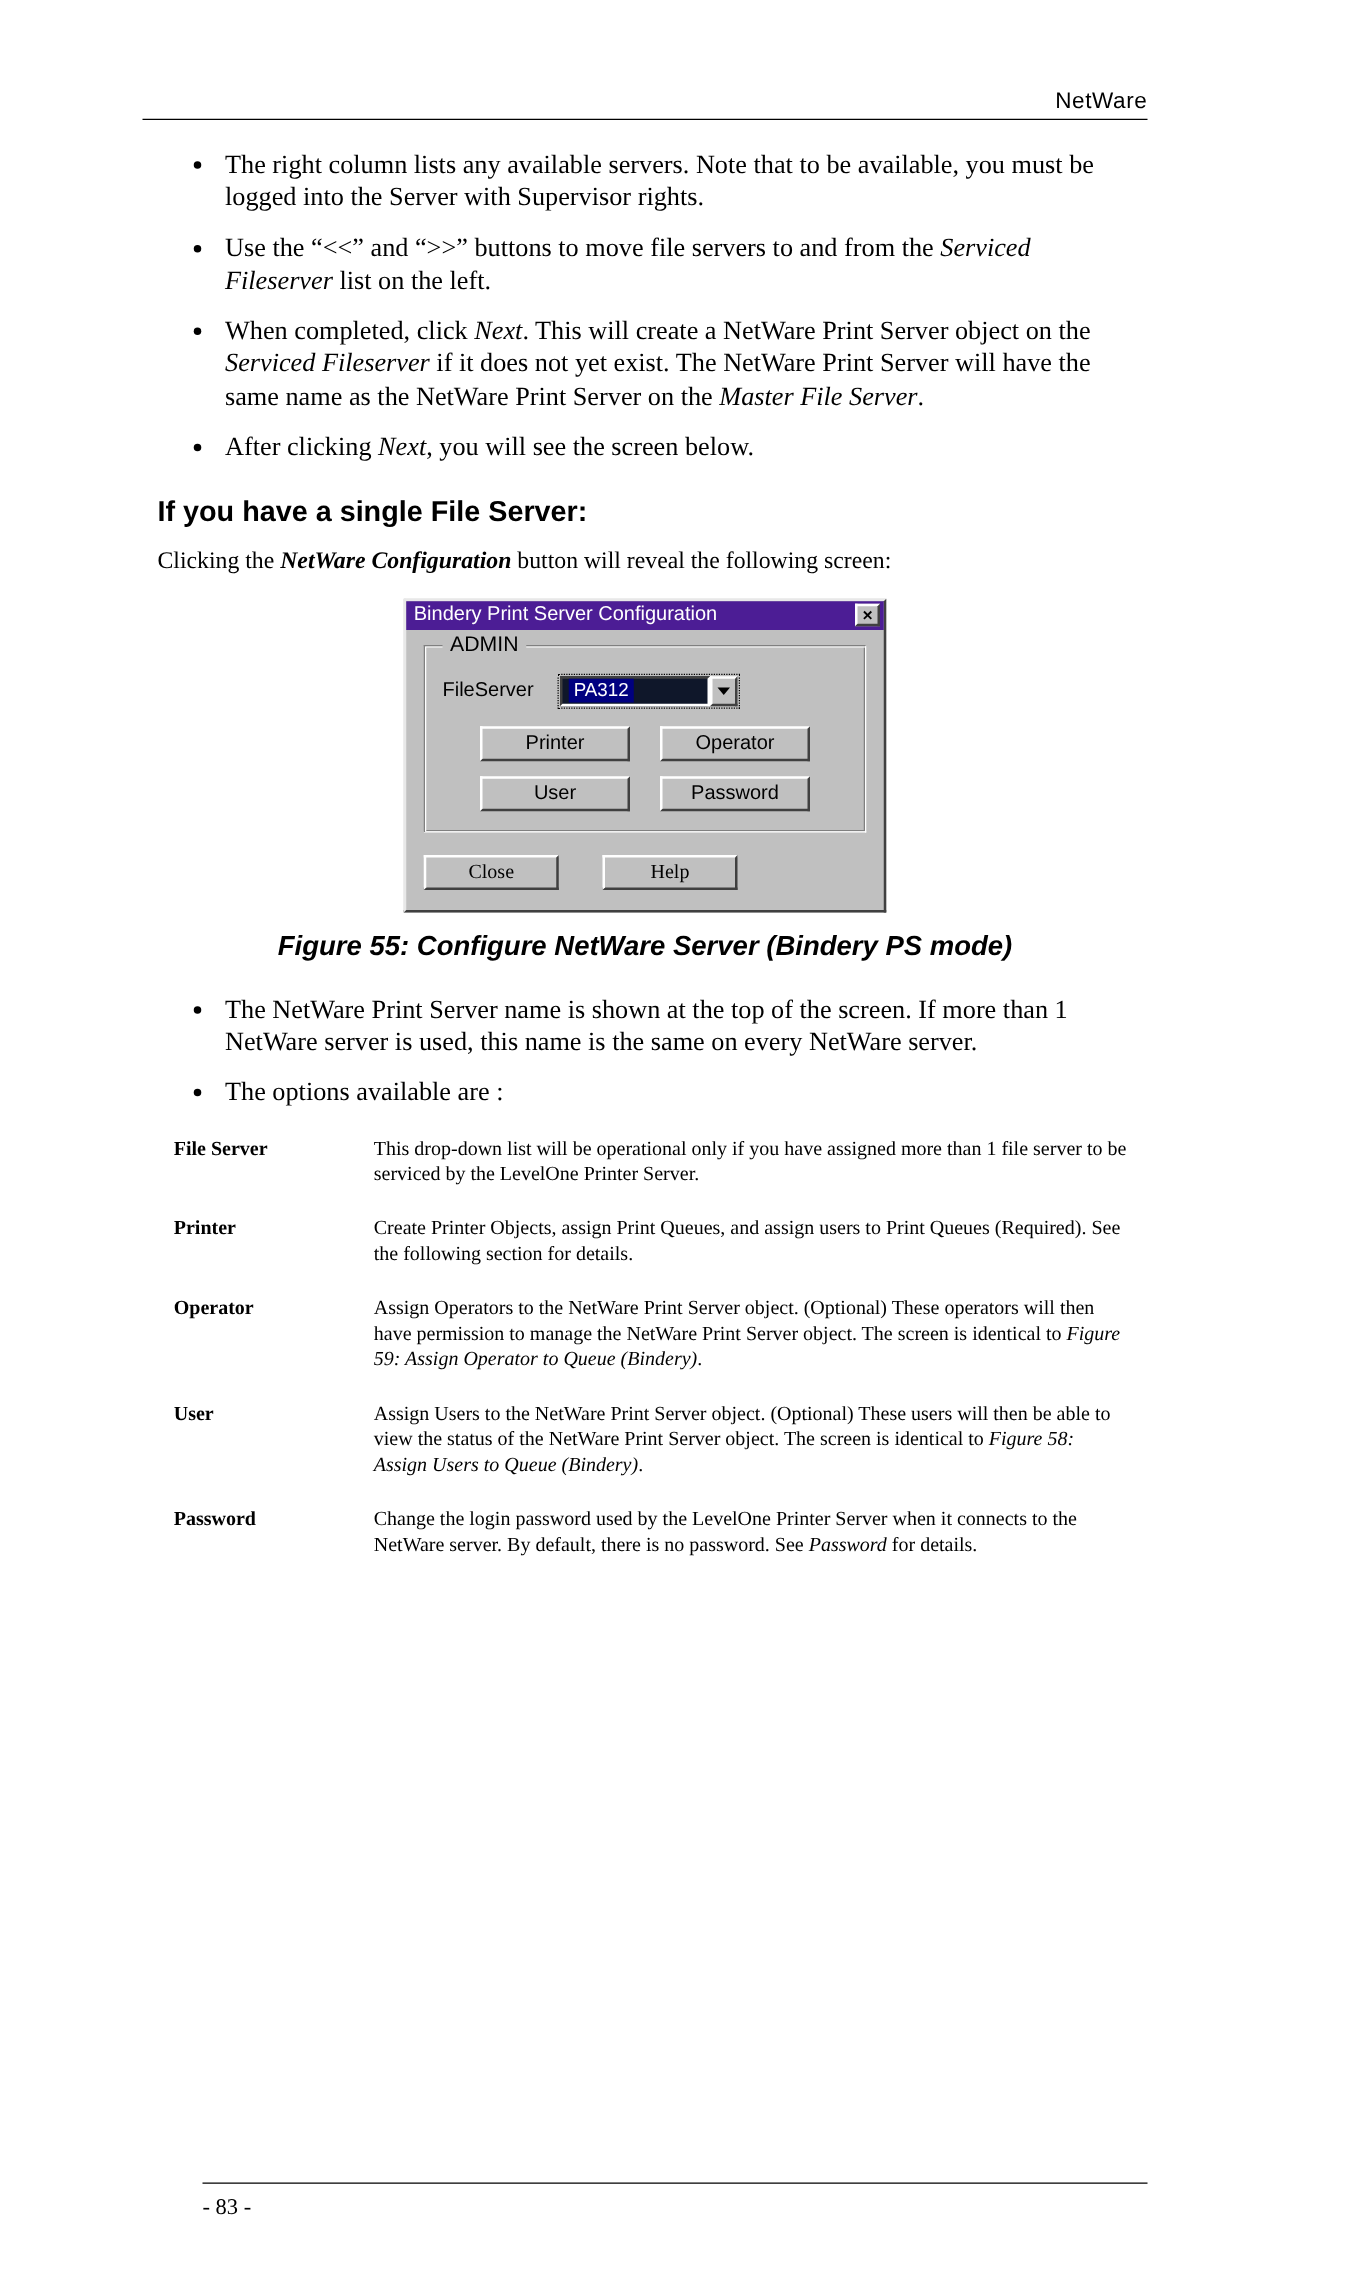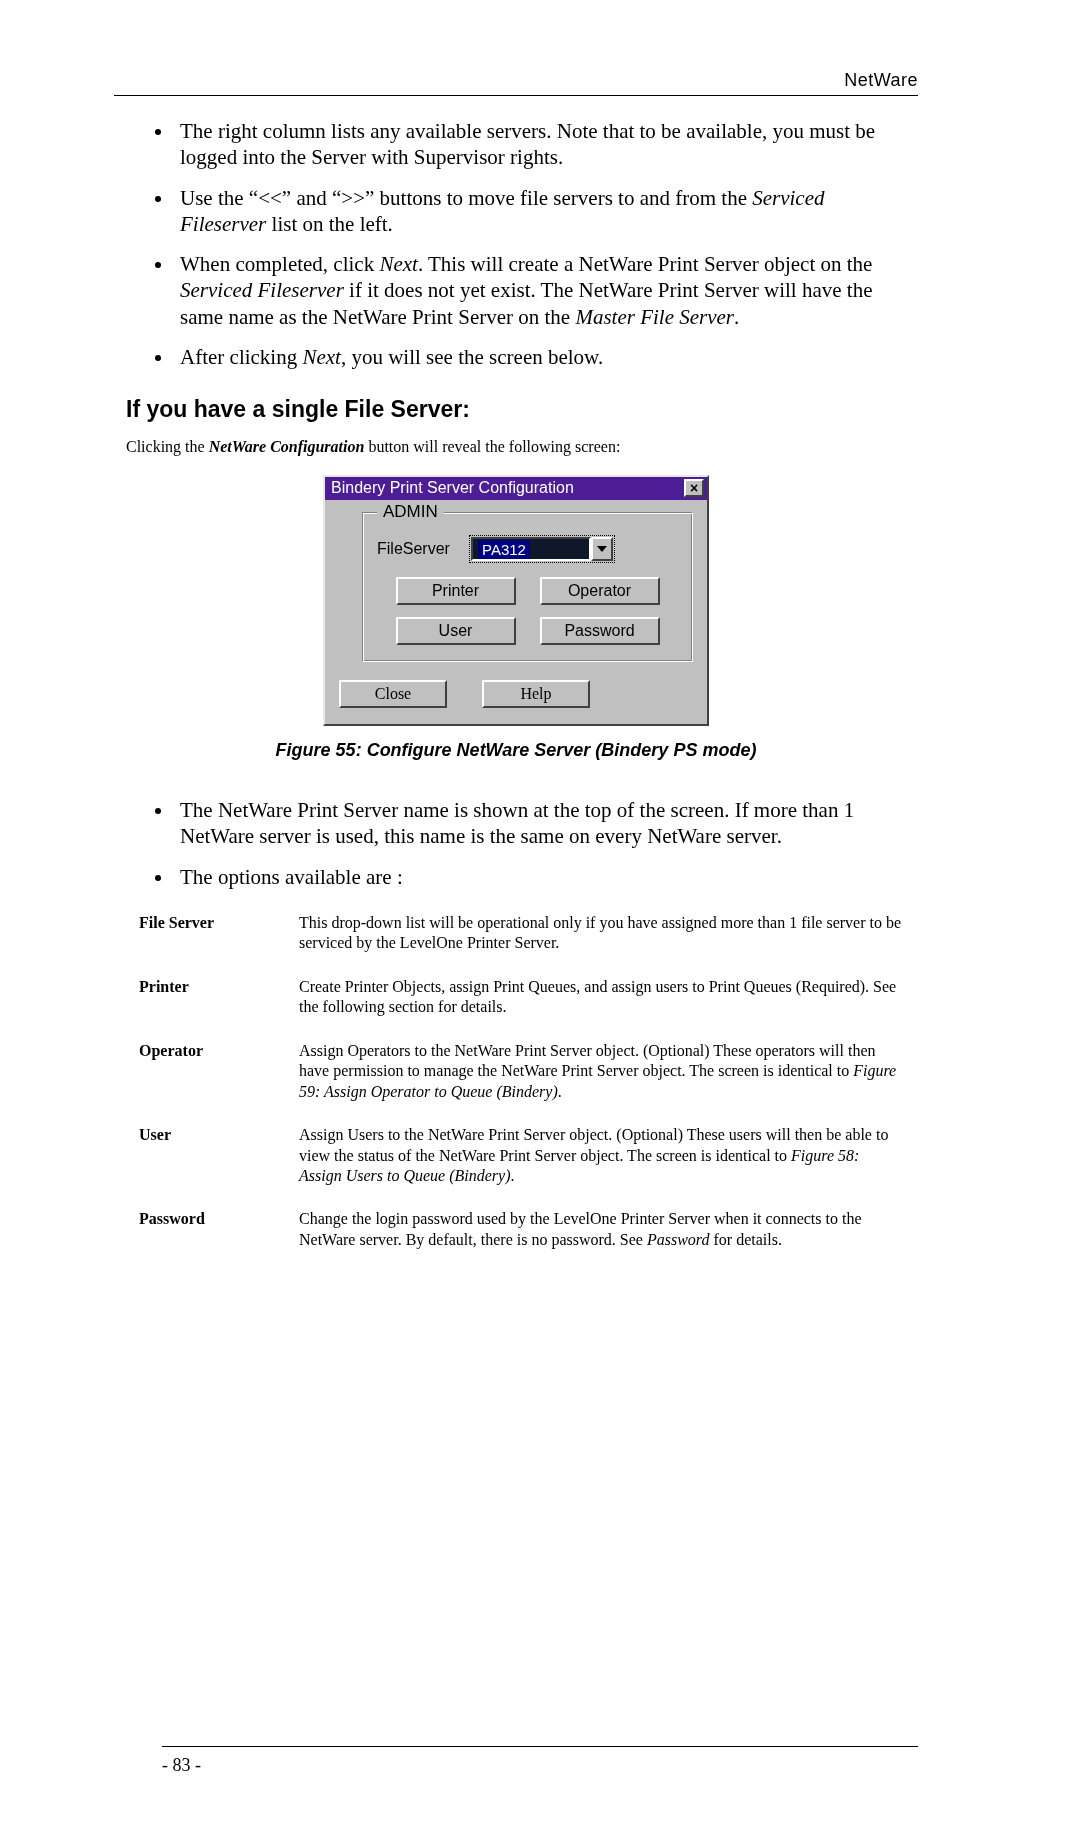"Clicking the NetWare Configuration" p.plain { font-size: 16px -> 19px }
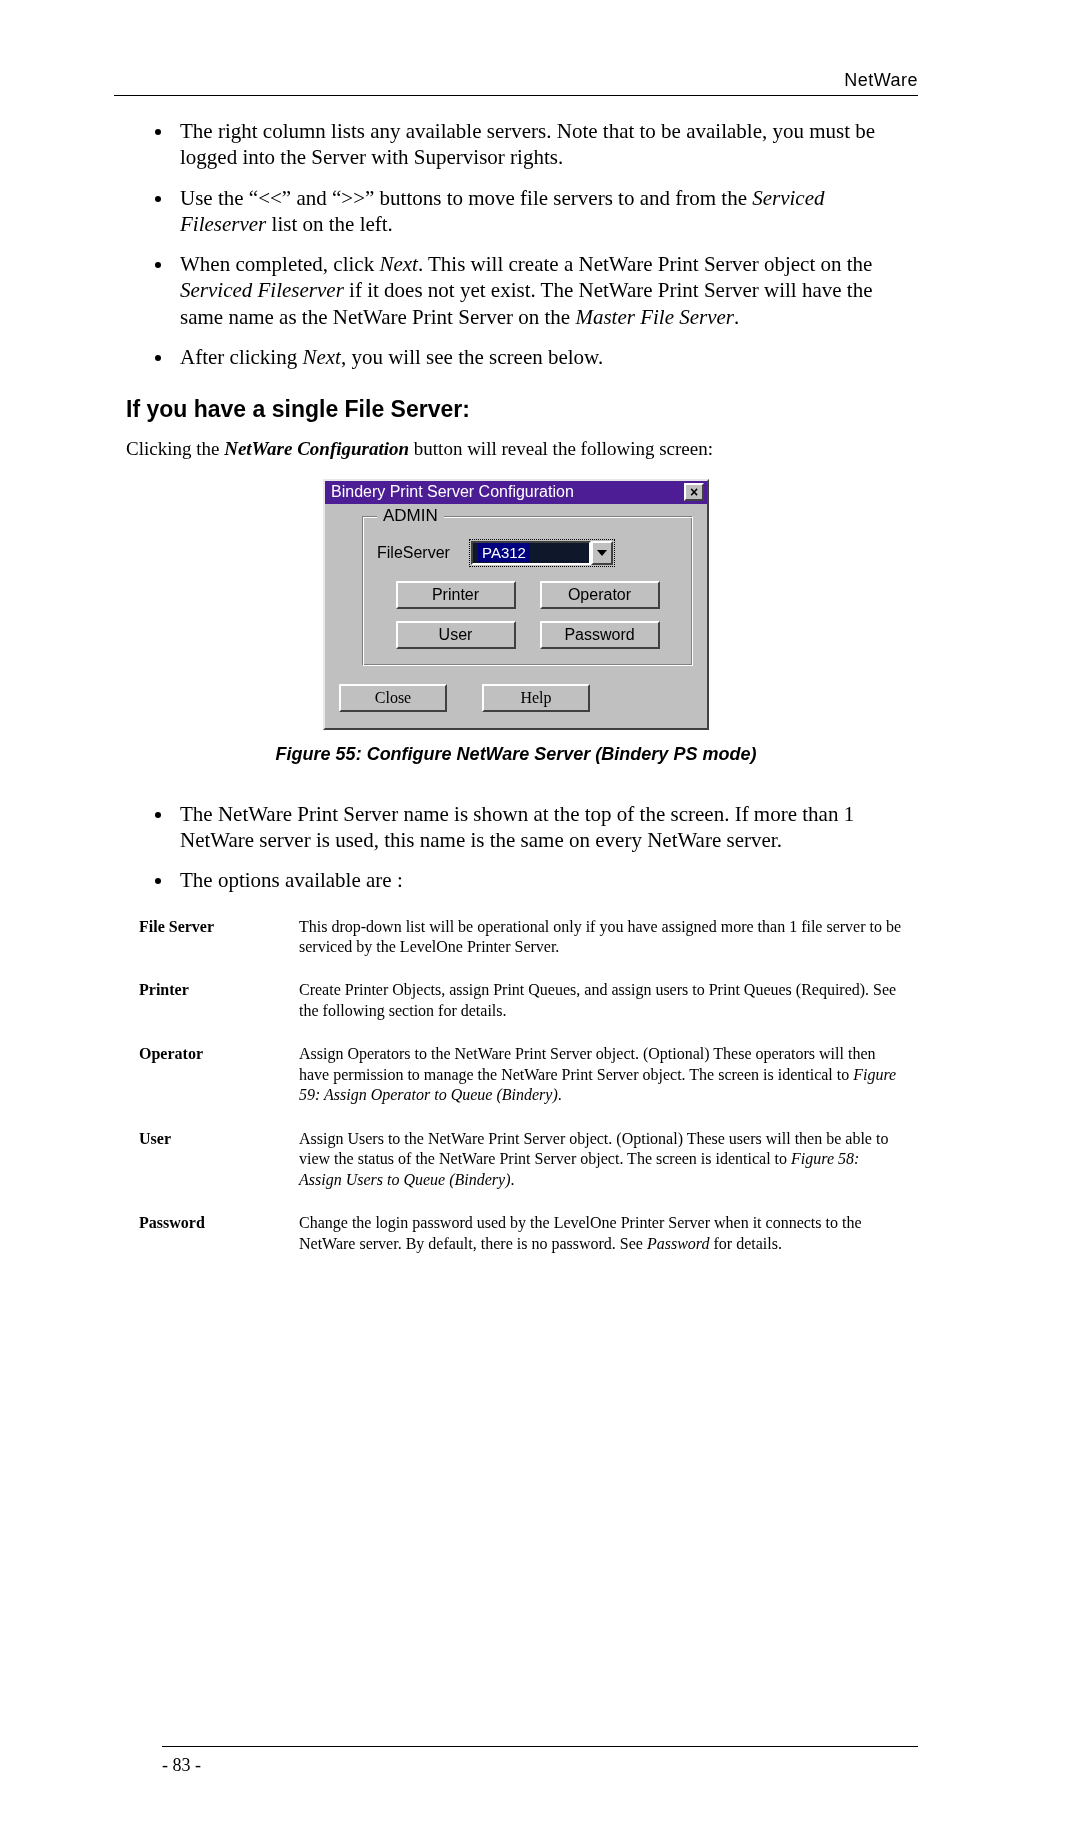"ADMIN" .group { margin-left: 23px -> none }
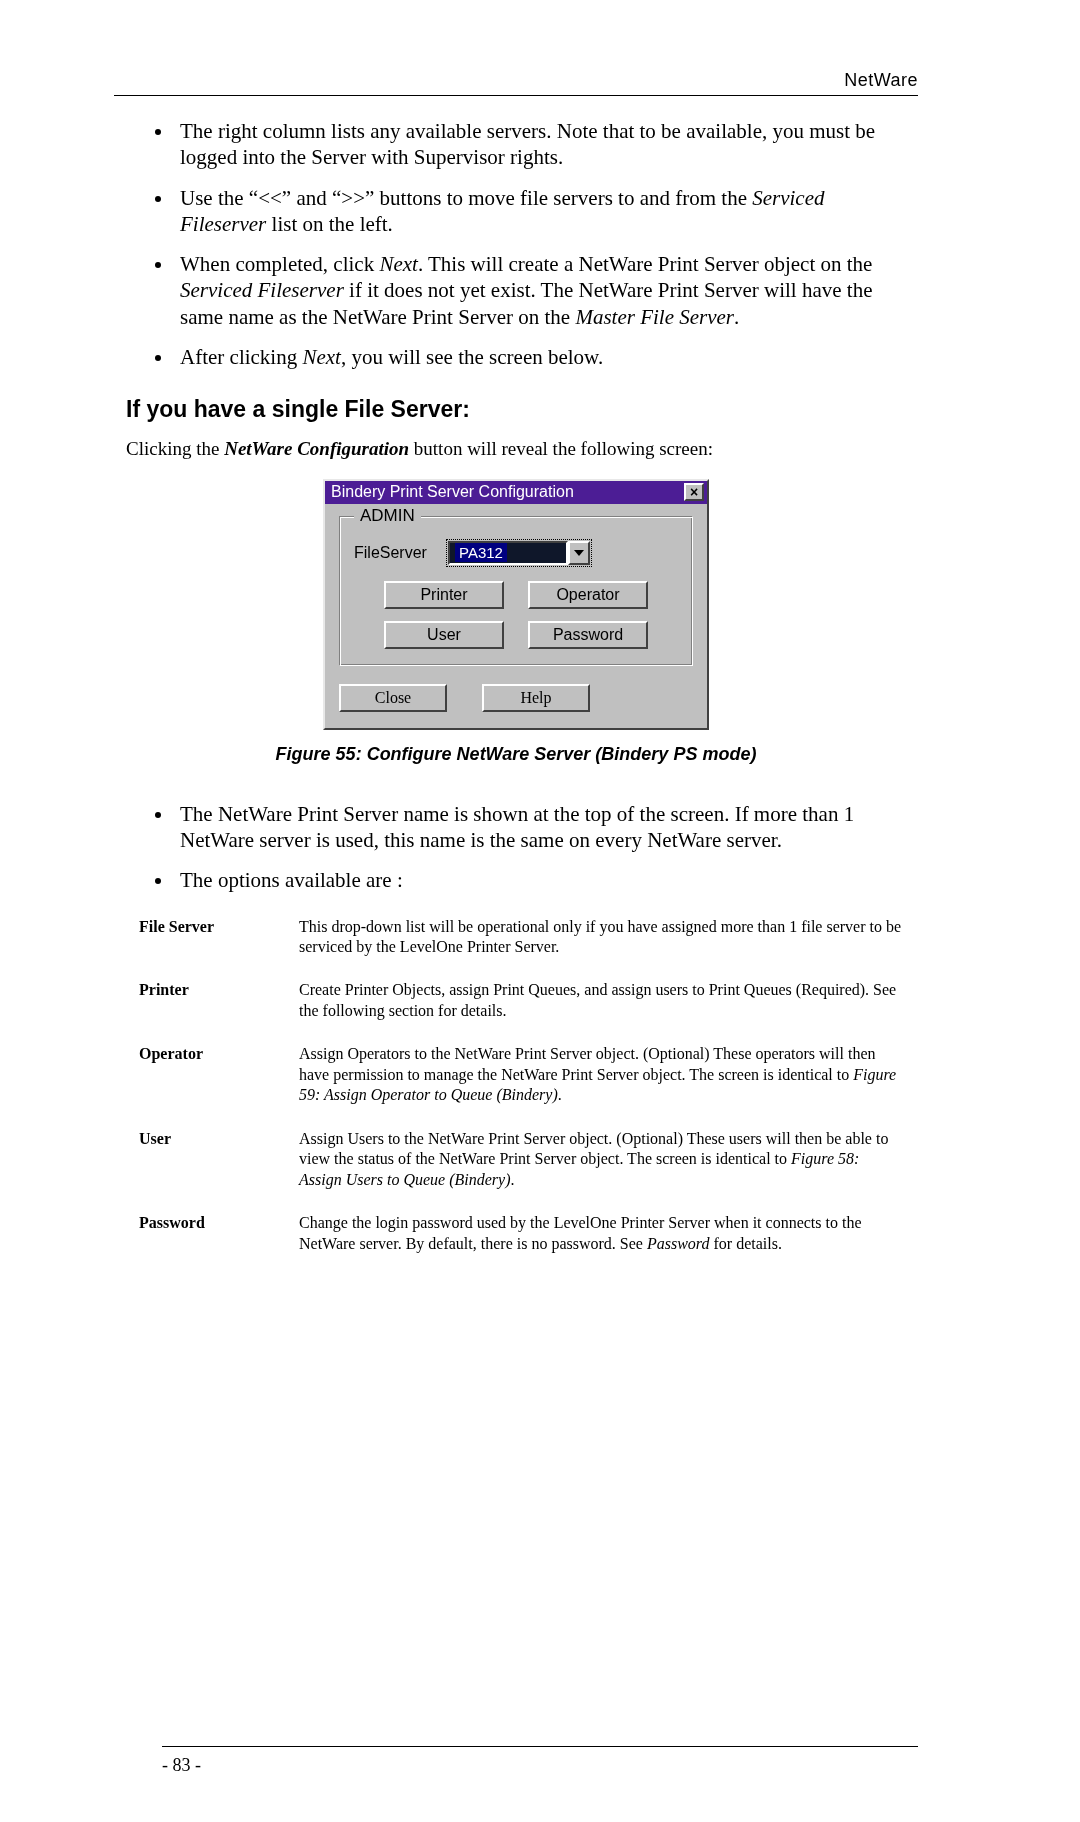"Figure 55: Configure NetWare Server" .caption { font-size: 18px -> 22px; margin: 14px 0 36px 0 -> 14px 0 24px 0 }
